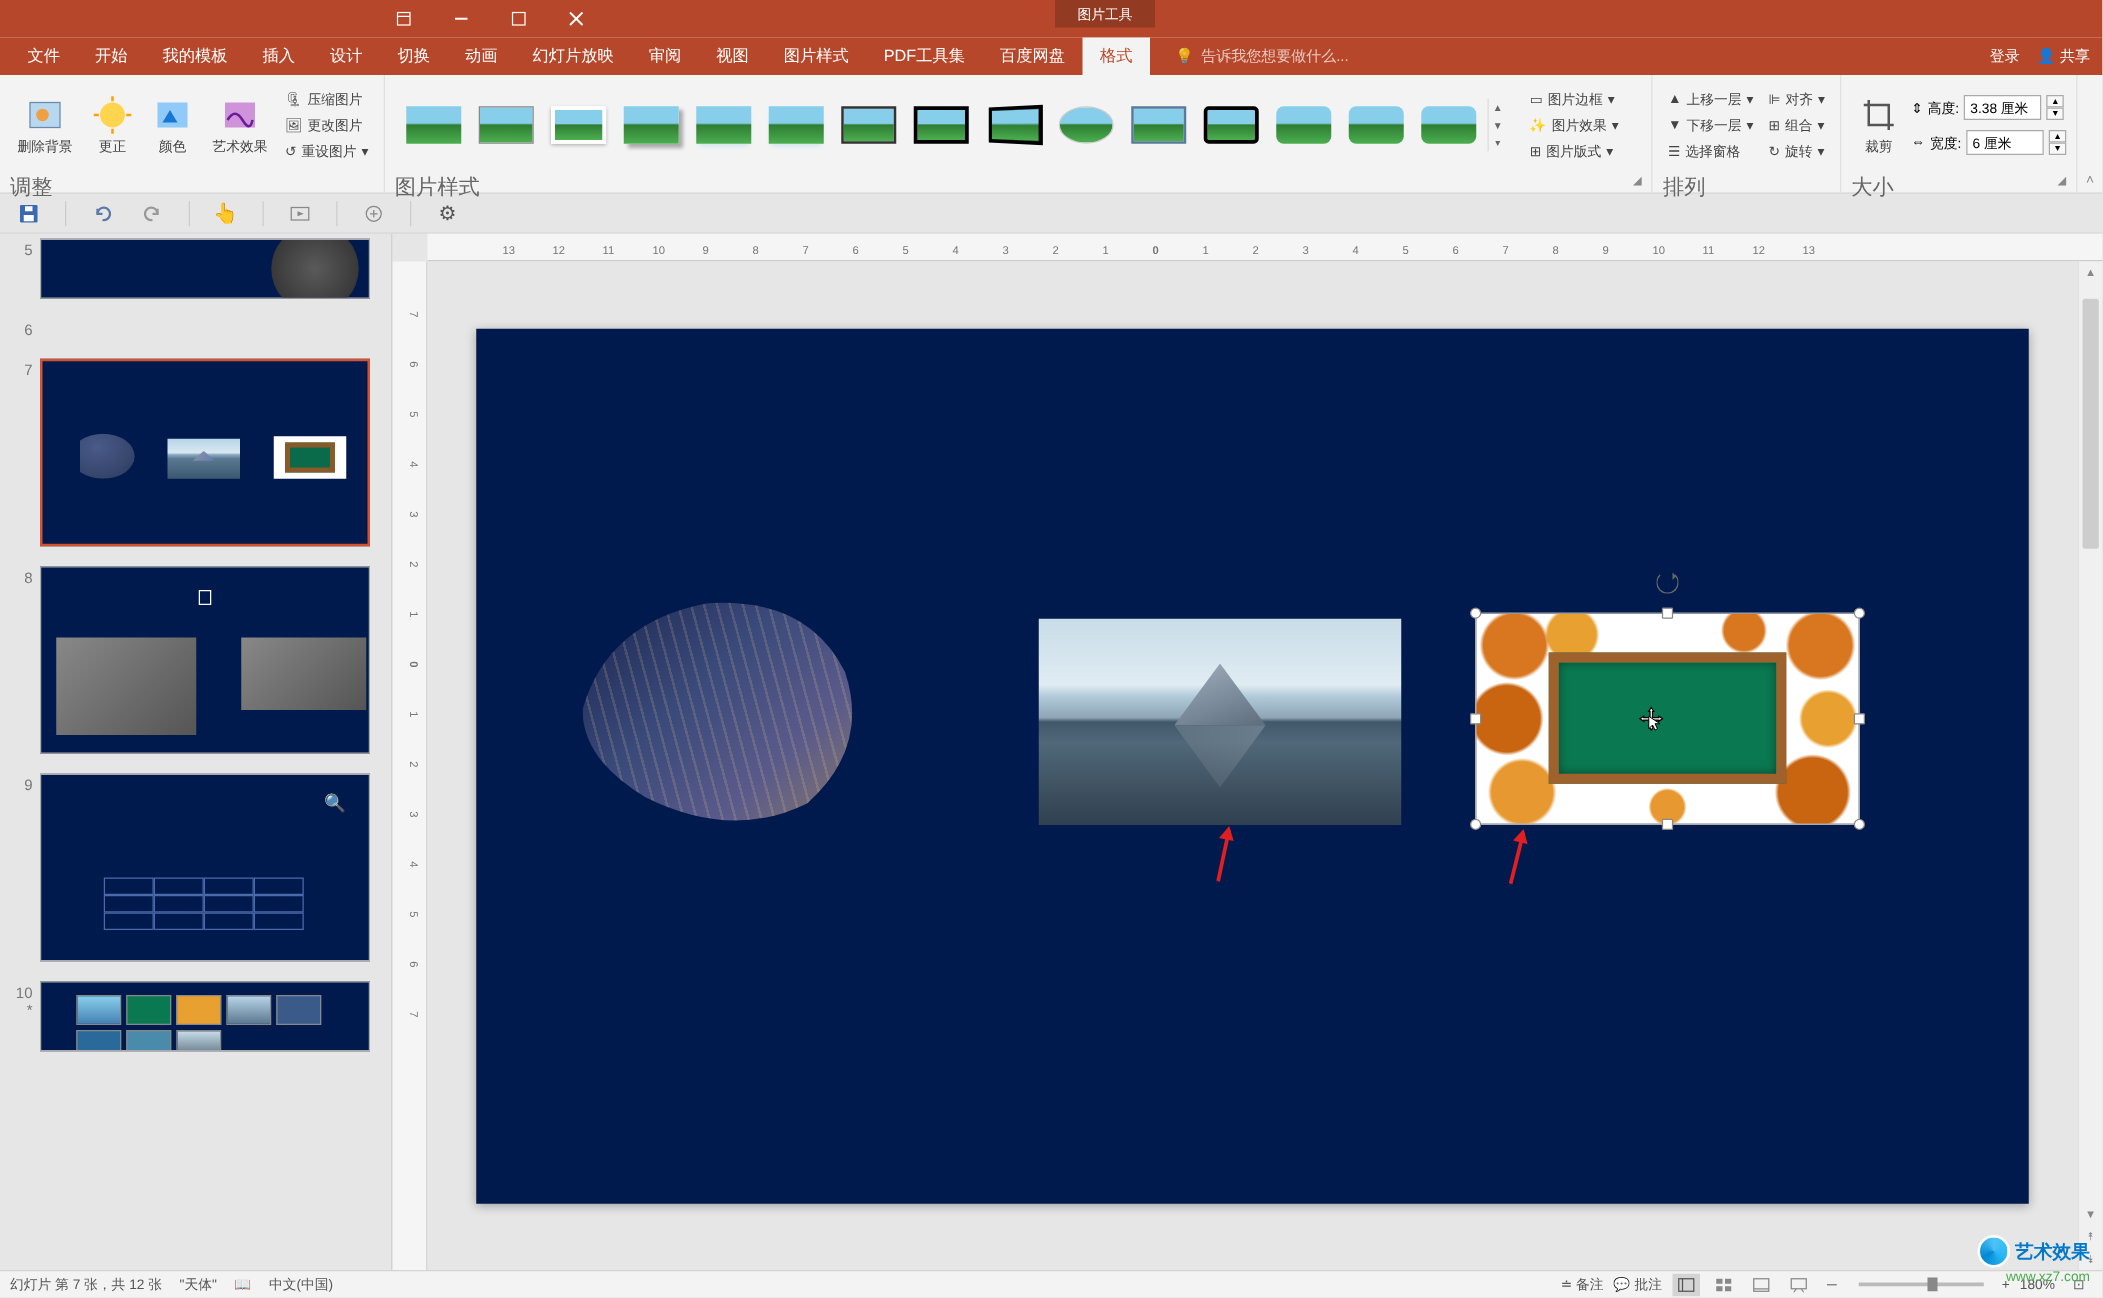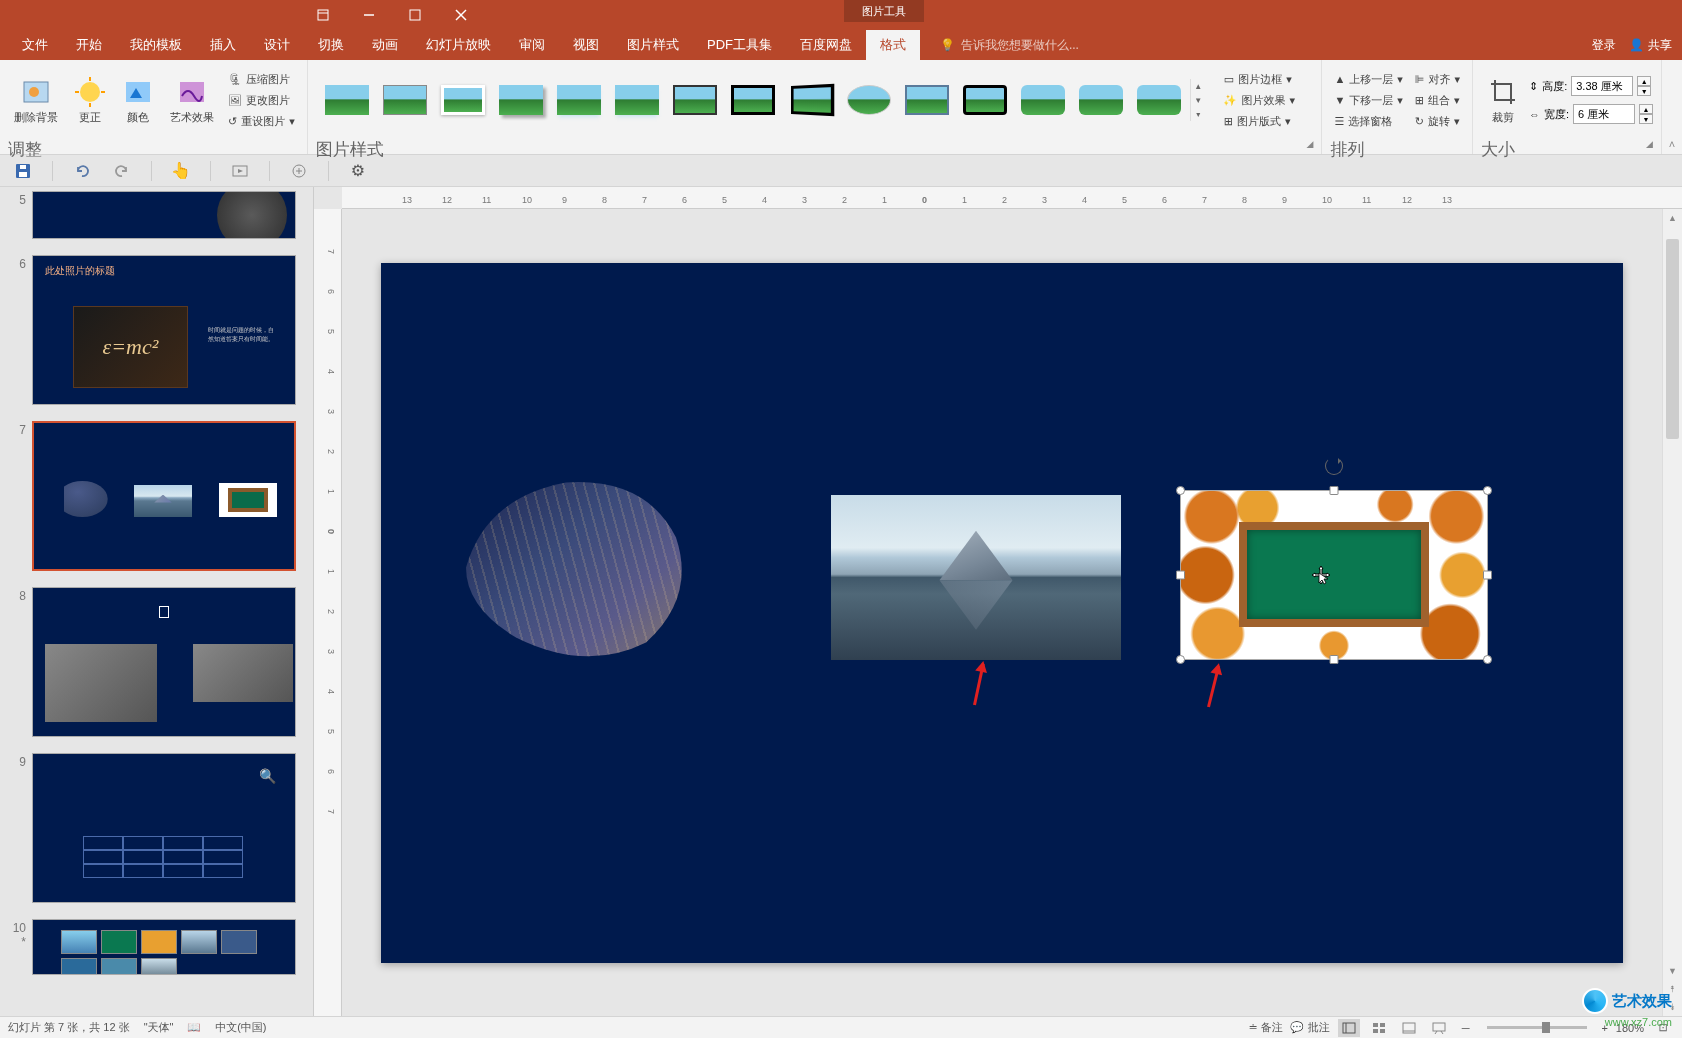"此处照片的标题" div.thumb-slide { html: <div> <div>此处照片的标题</div> <div>ε=mc²</div> <div>时间就是问题的时候，自然知道答案只有时间能。</div> </div> -> none }
